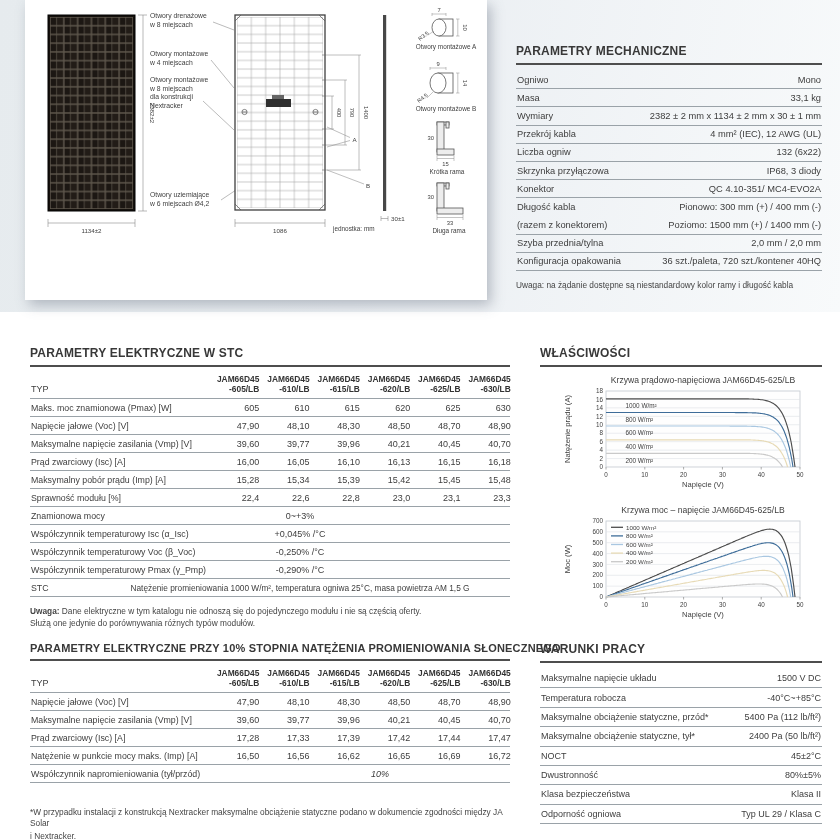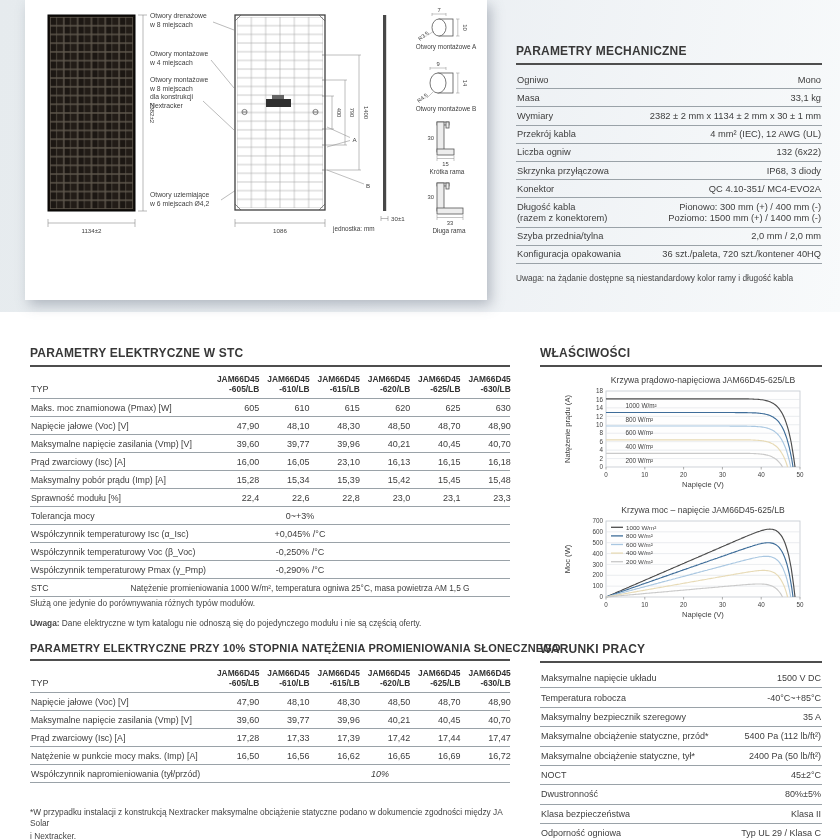"(razem z konektorem)" .kvl .l2,.kvv .l2 { margin-top: 1px -> 8px }
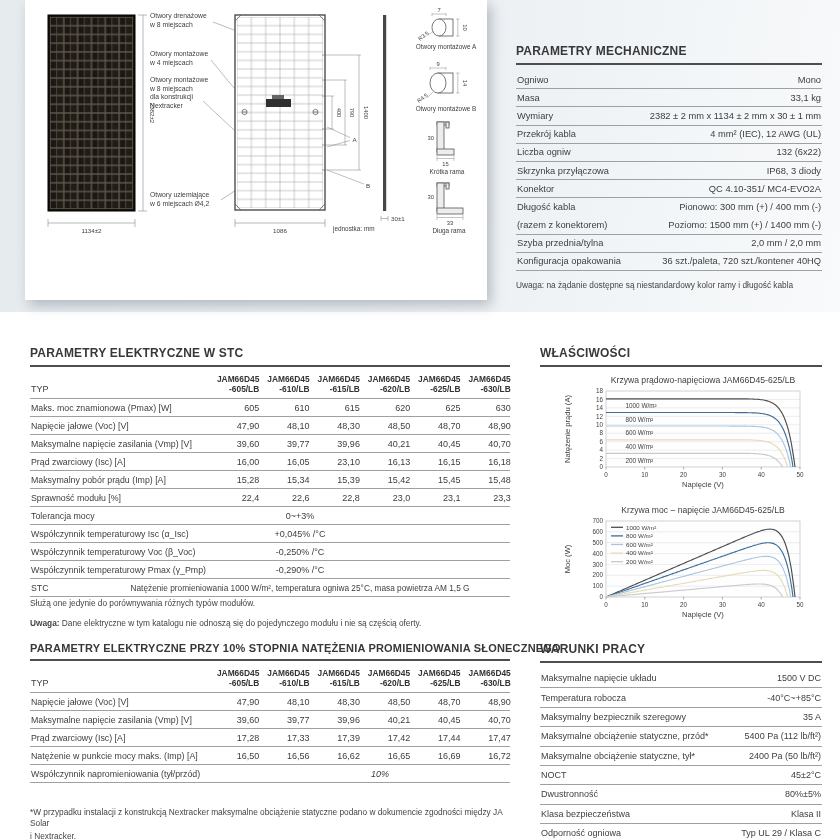"23,10" div.mval { text: 23,10 -> 16,10 }
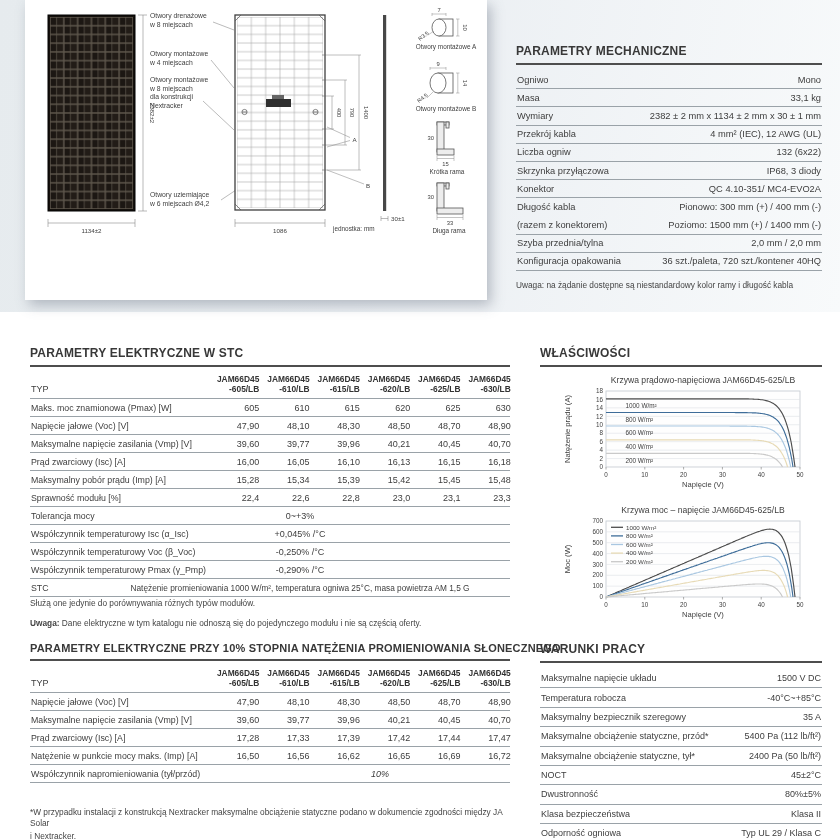"Tolerancja mocy" div.mlabel { text: Tolerancja -> Znamionowa }
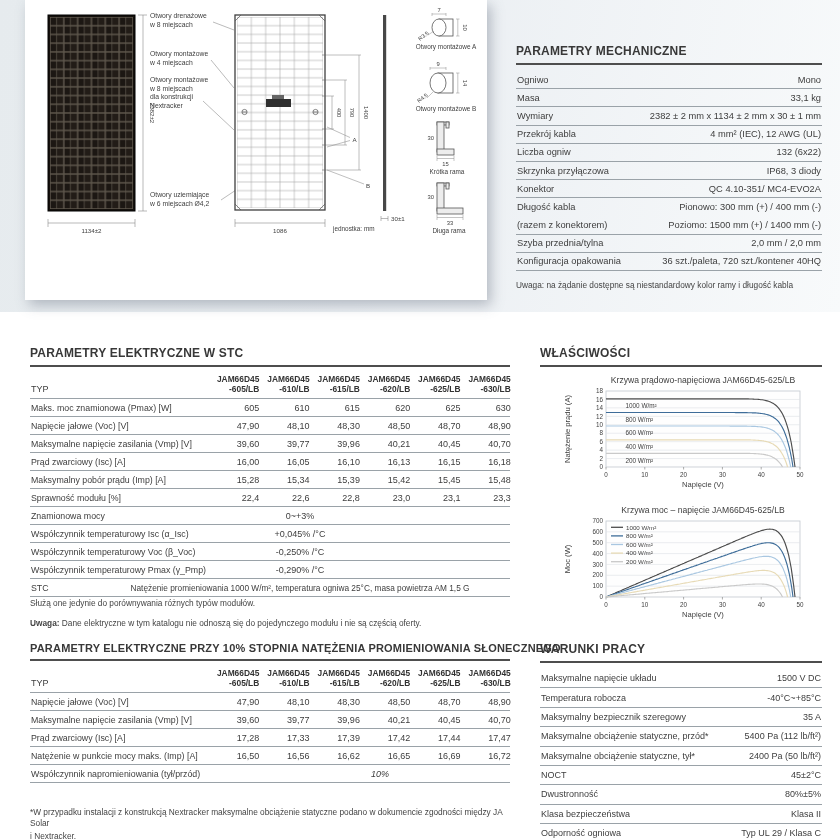"Służą one jedynie do porównywania" p.note { order: before "Uwaga: Dane elektryczne w tym" -> after "Uwaga: Dane elektryczne w tym" }
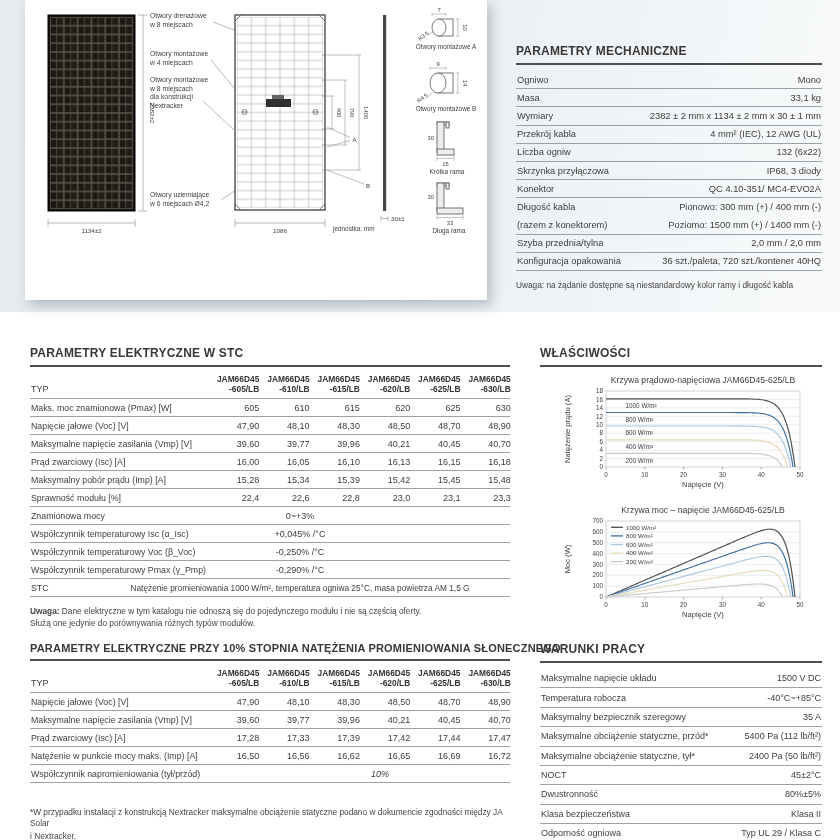"Maksymalny bezpiecznik szeregowy" div.kvrow { html: <div> <div> <div>Maksymalny bezpiecznik szeregowy</div> </div> <div> <div>35 A</div> </div> </div> -> none }
